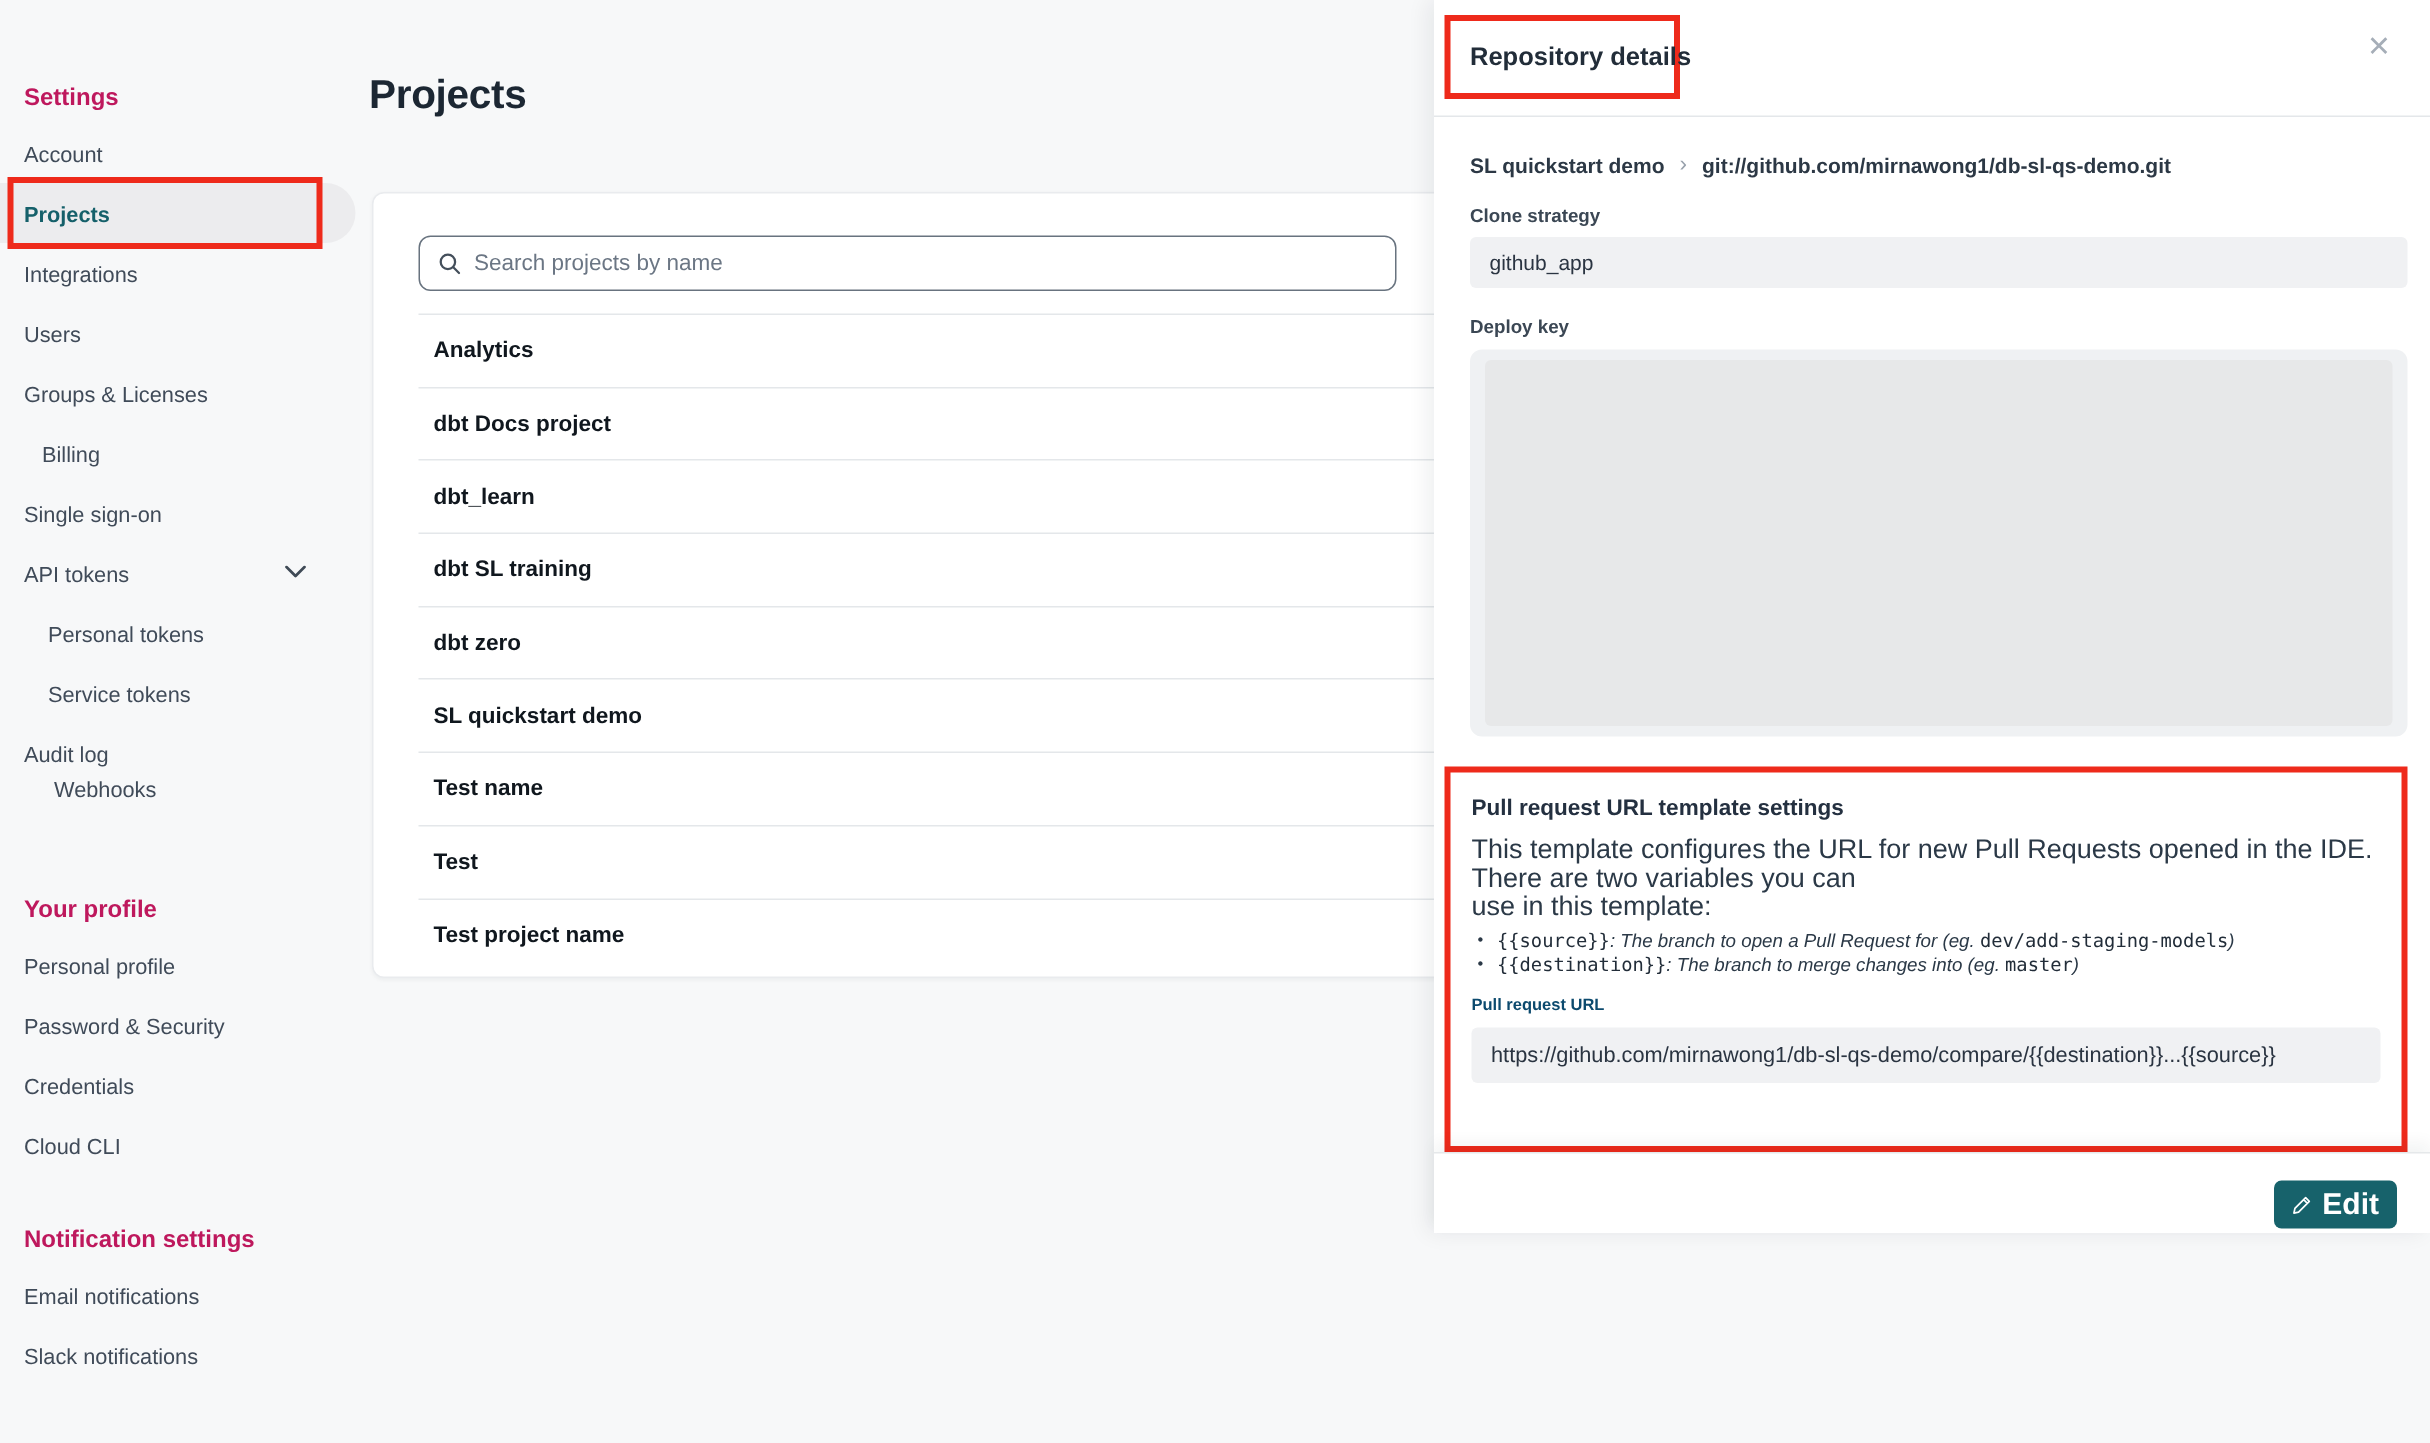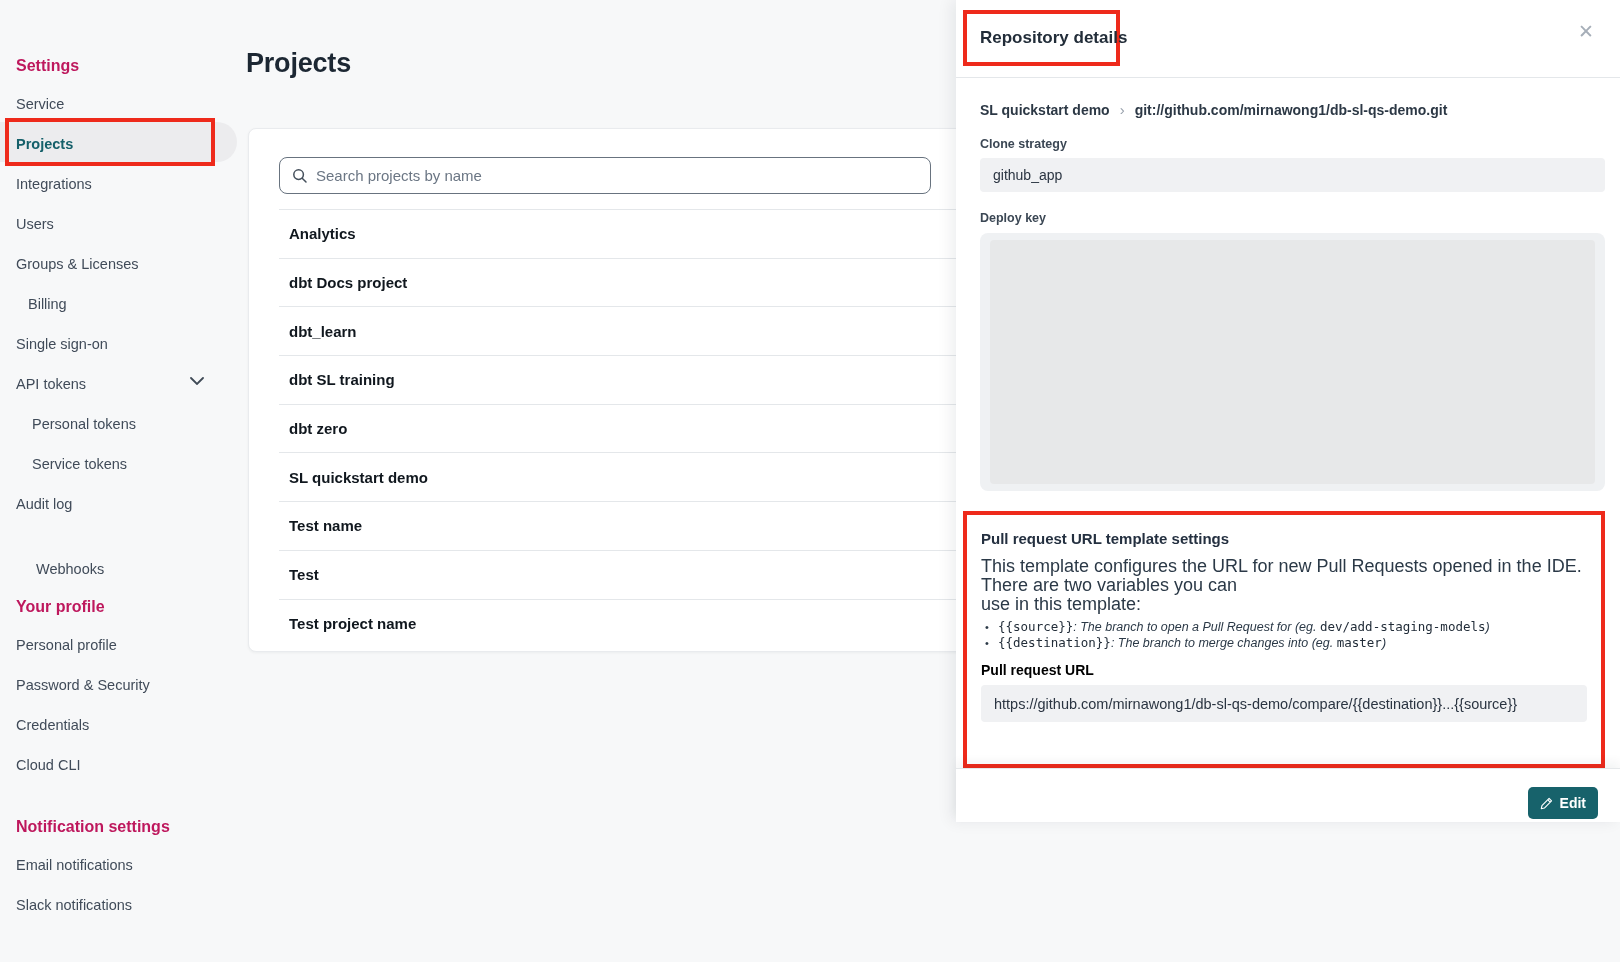"Service" span { text: Service -> Account }
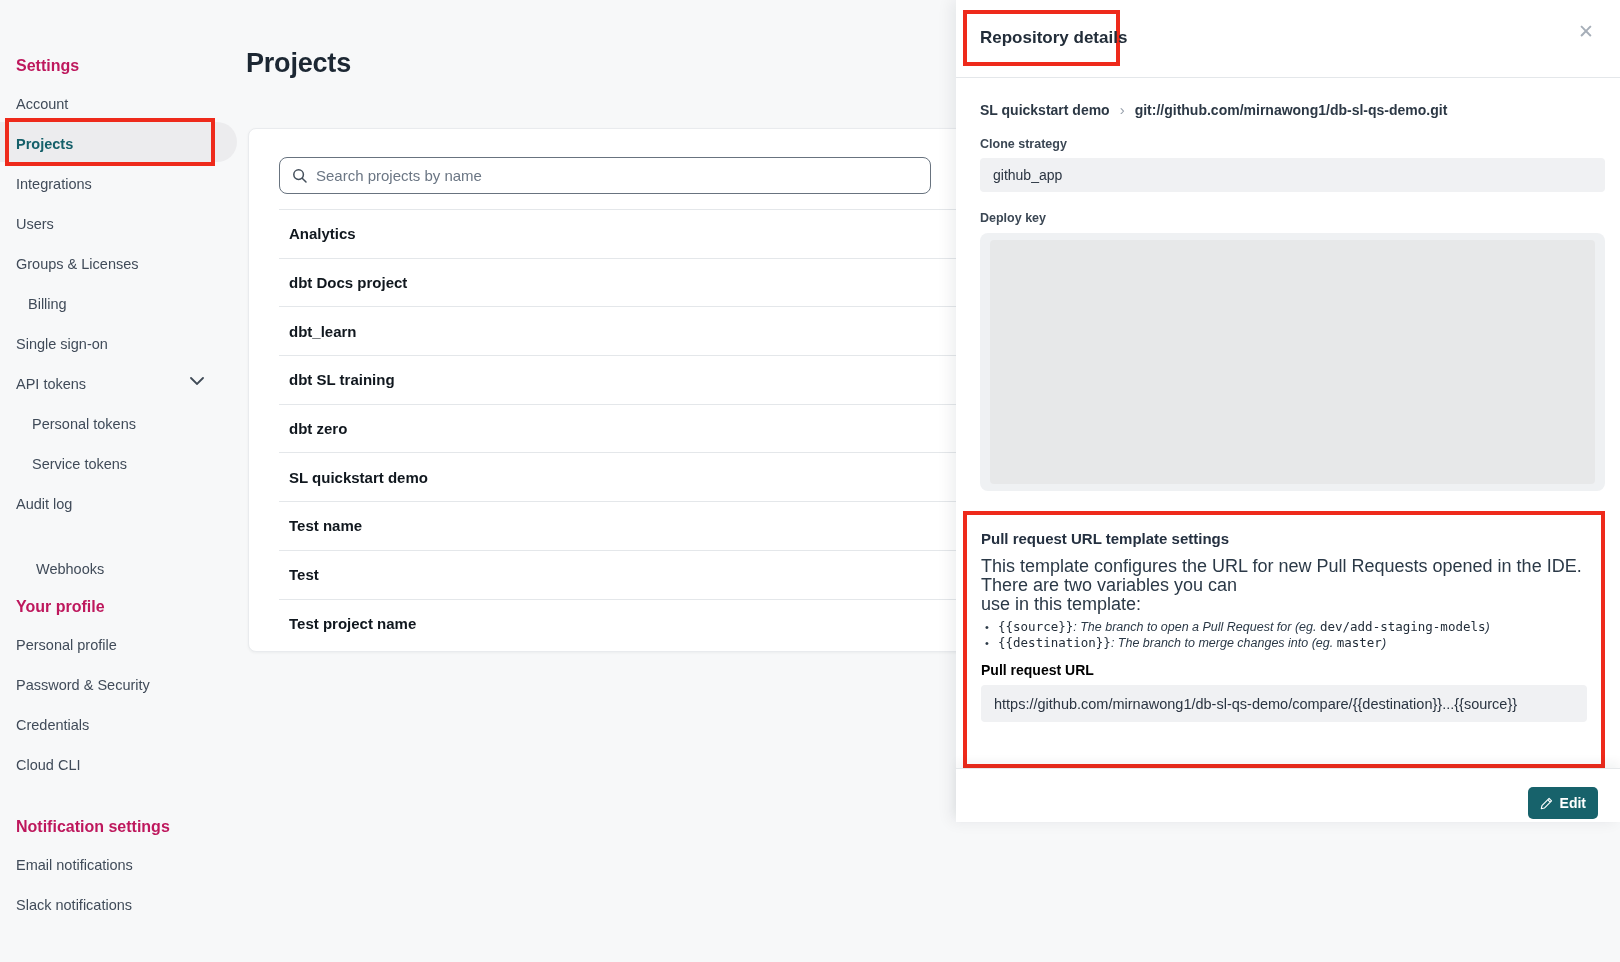"Webhooks" div.nav-item { top: 550px -> 508px }
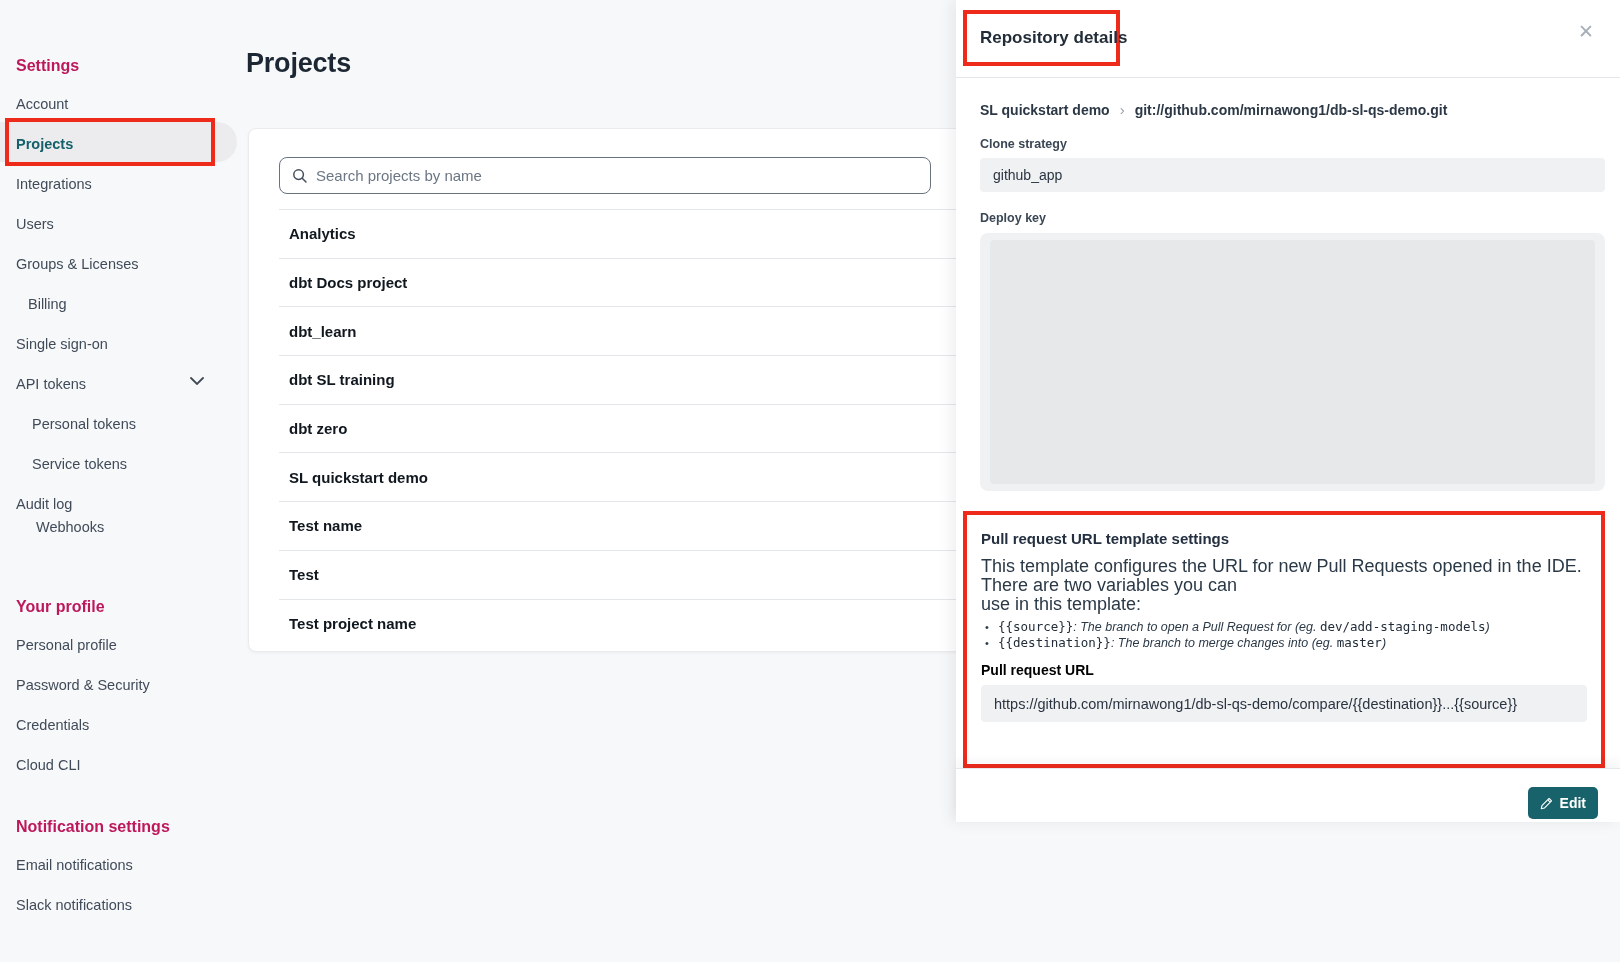"Pull request URL" .pr-url-label { color: #000000 -> #0c4a6e; font-size: 14px -> 11px }
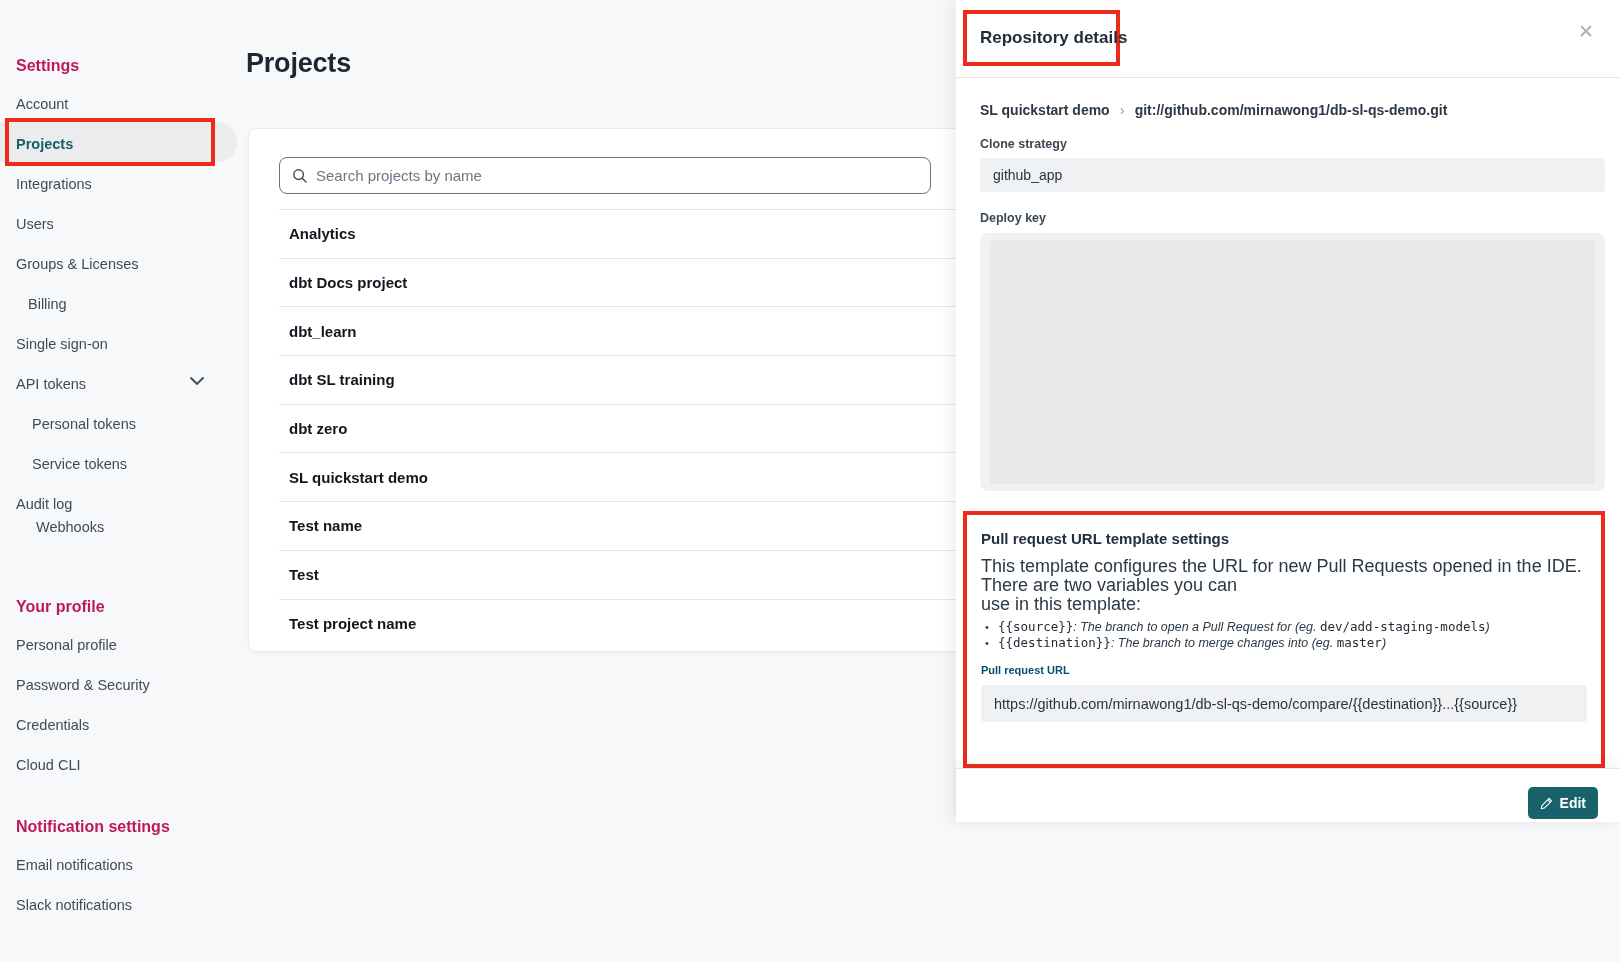"Edit" .edit-btn { font-size: 14px -> 20px }
